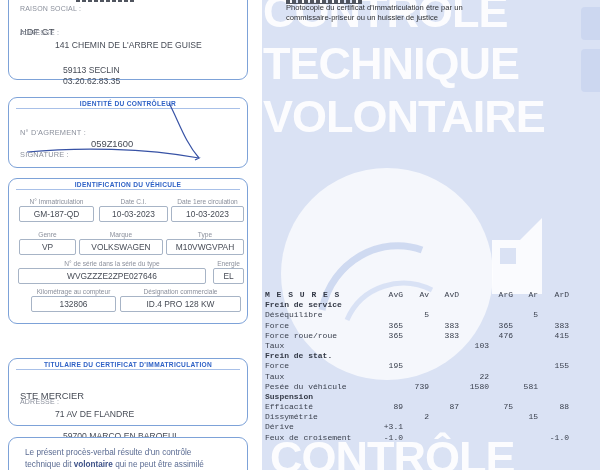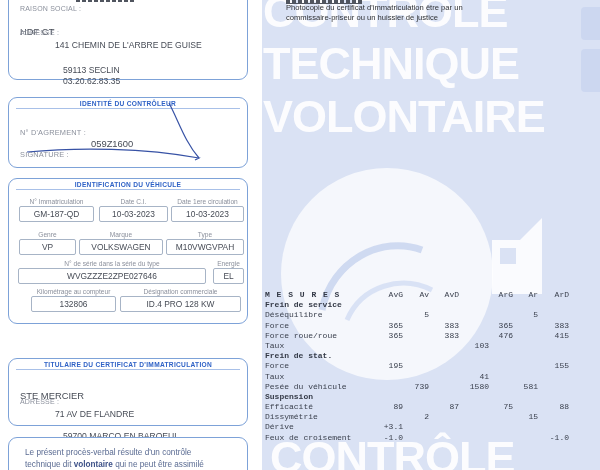"41" div.mcell { text: 41 -> 22 }
